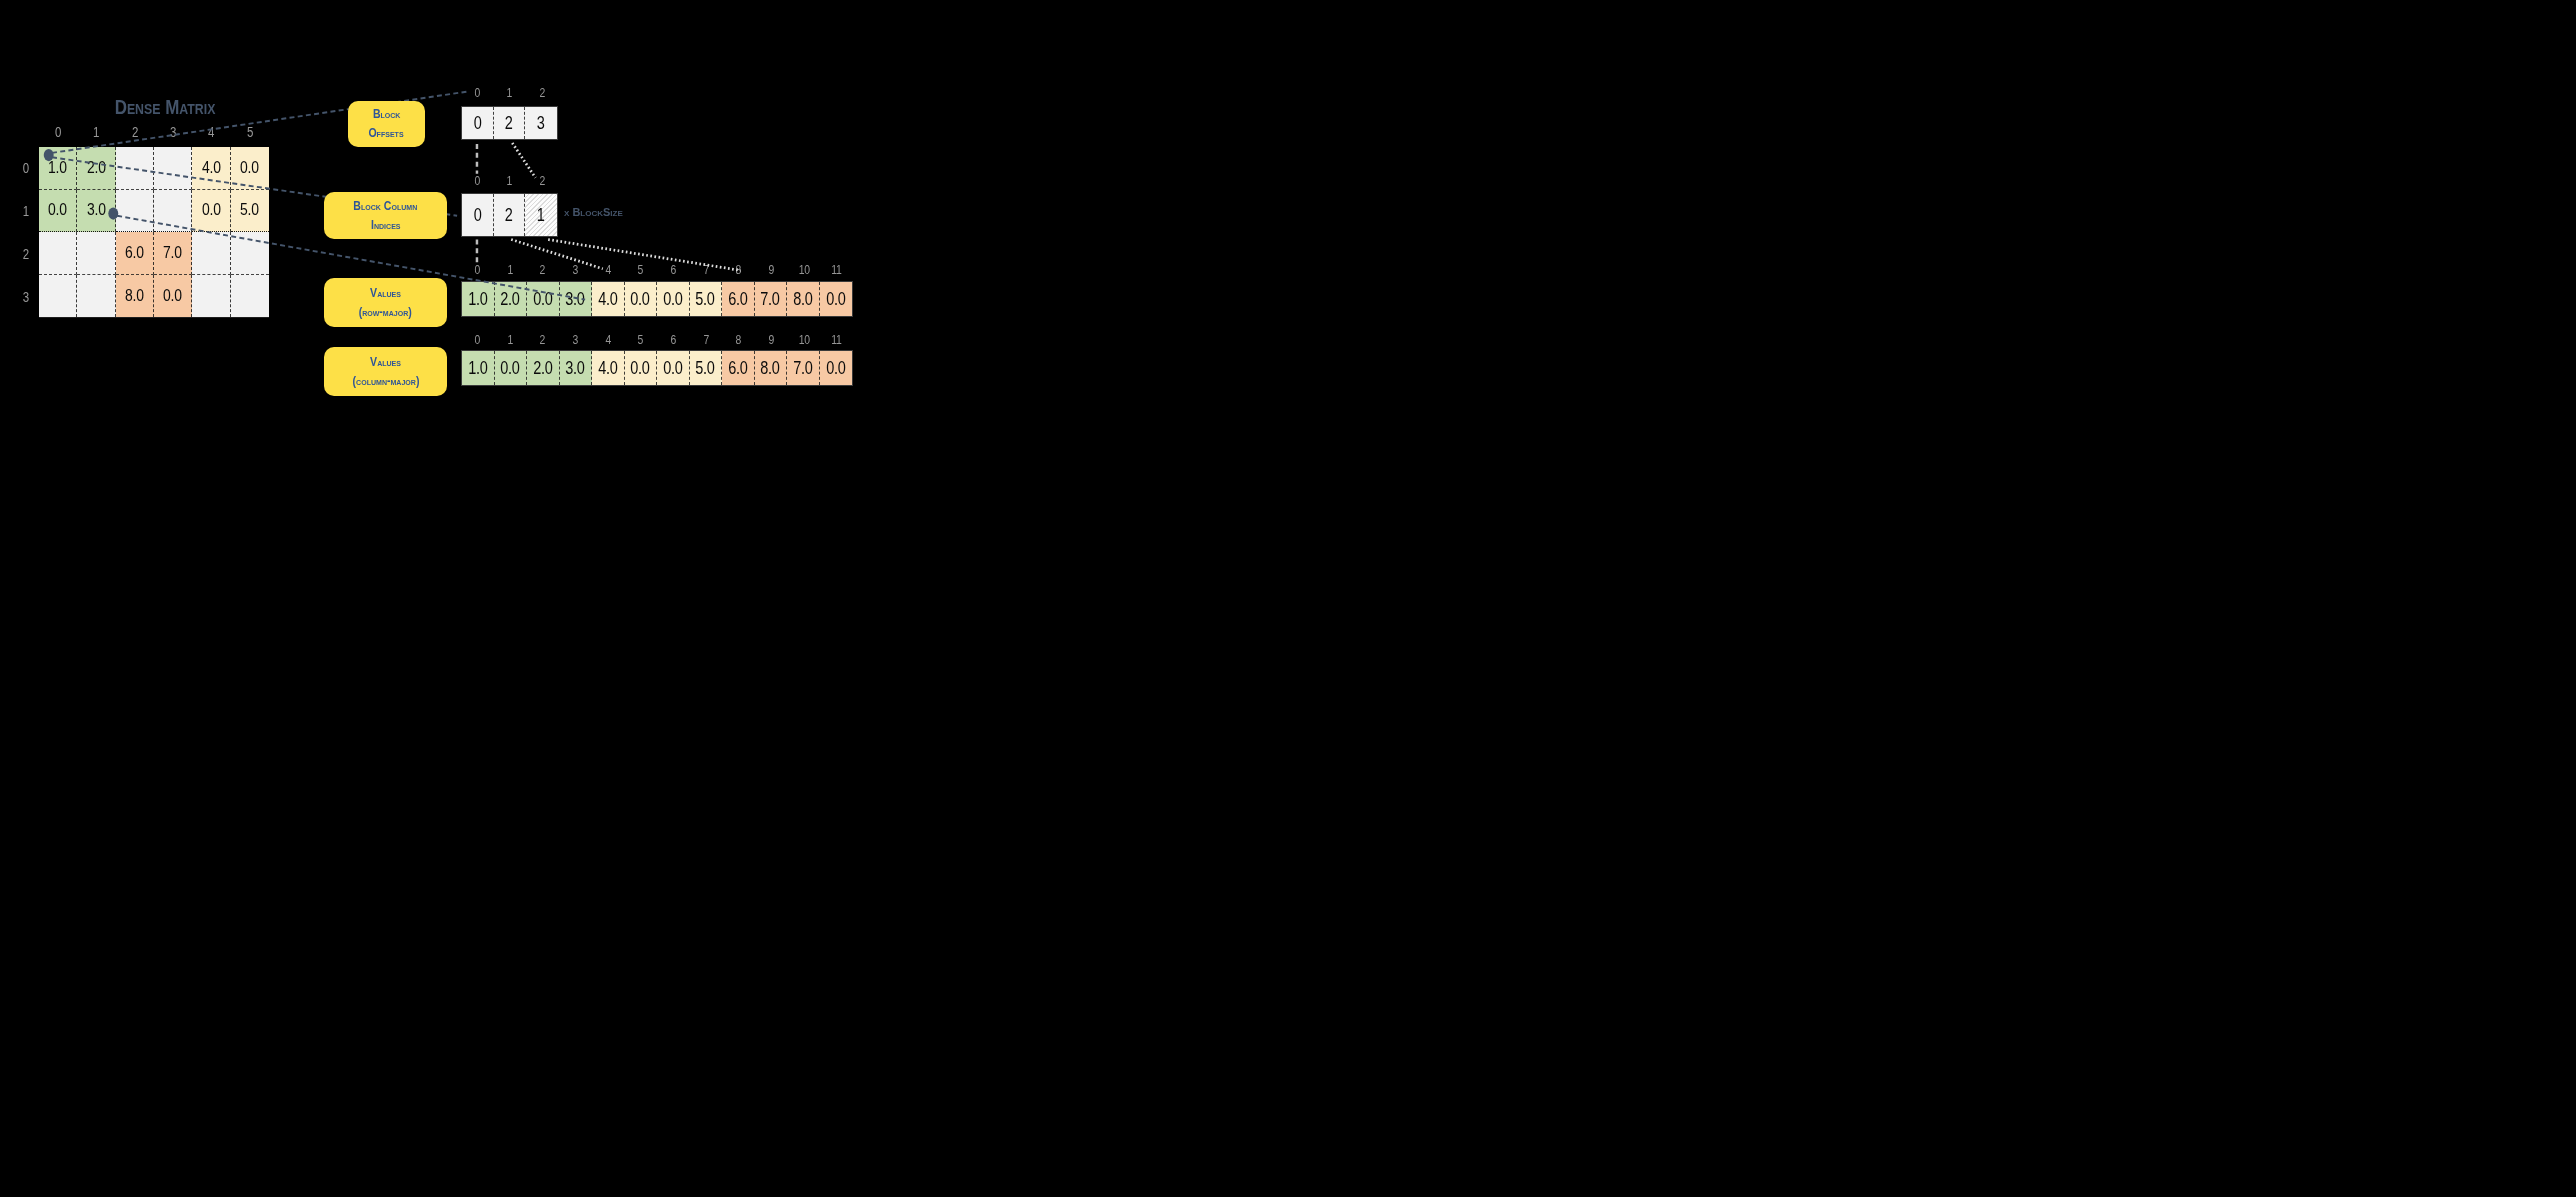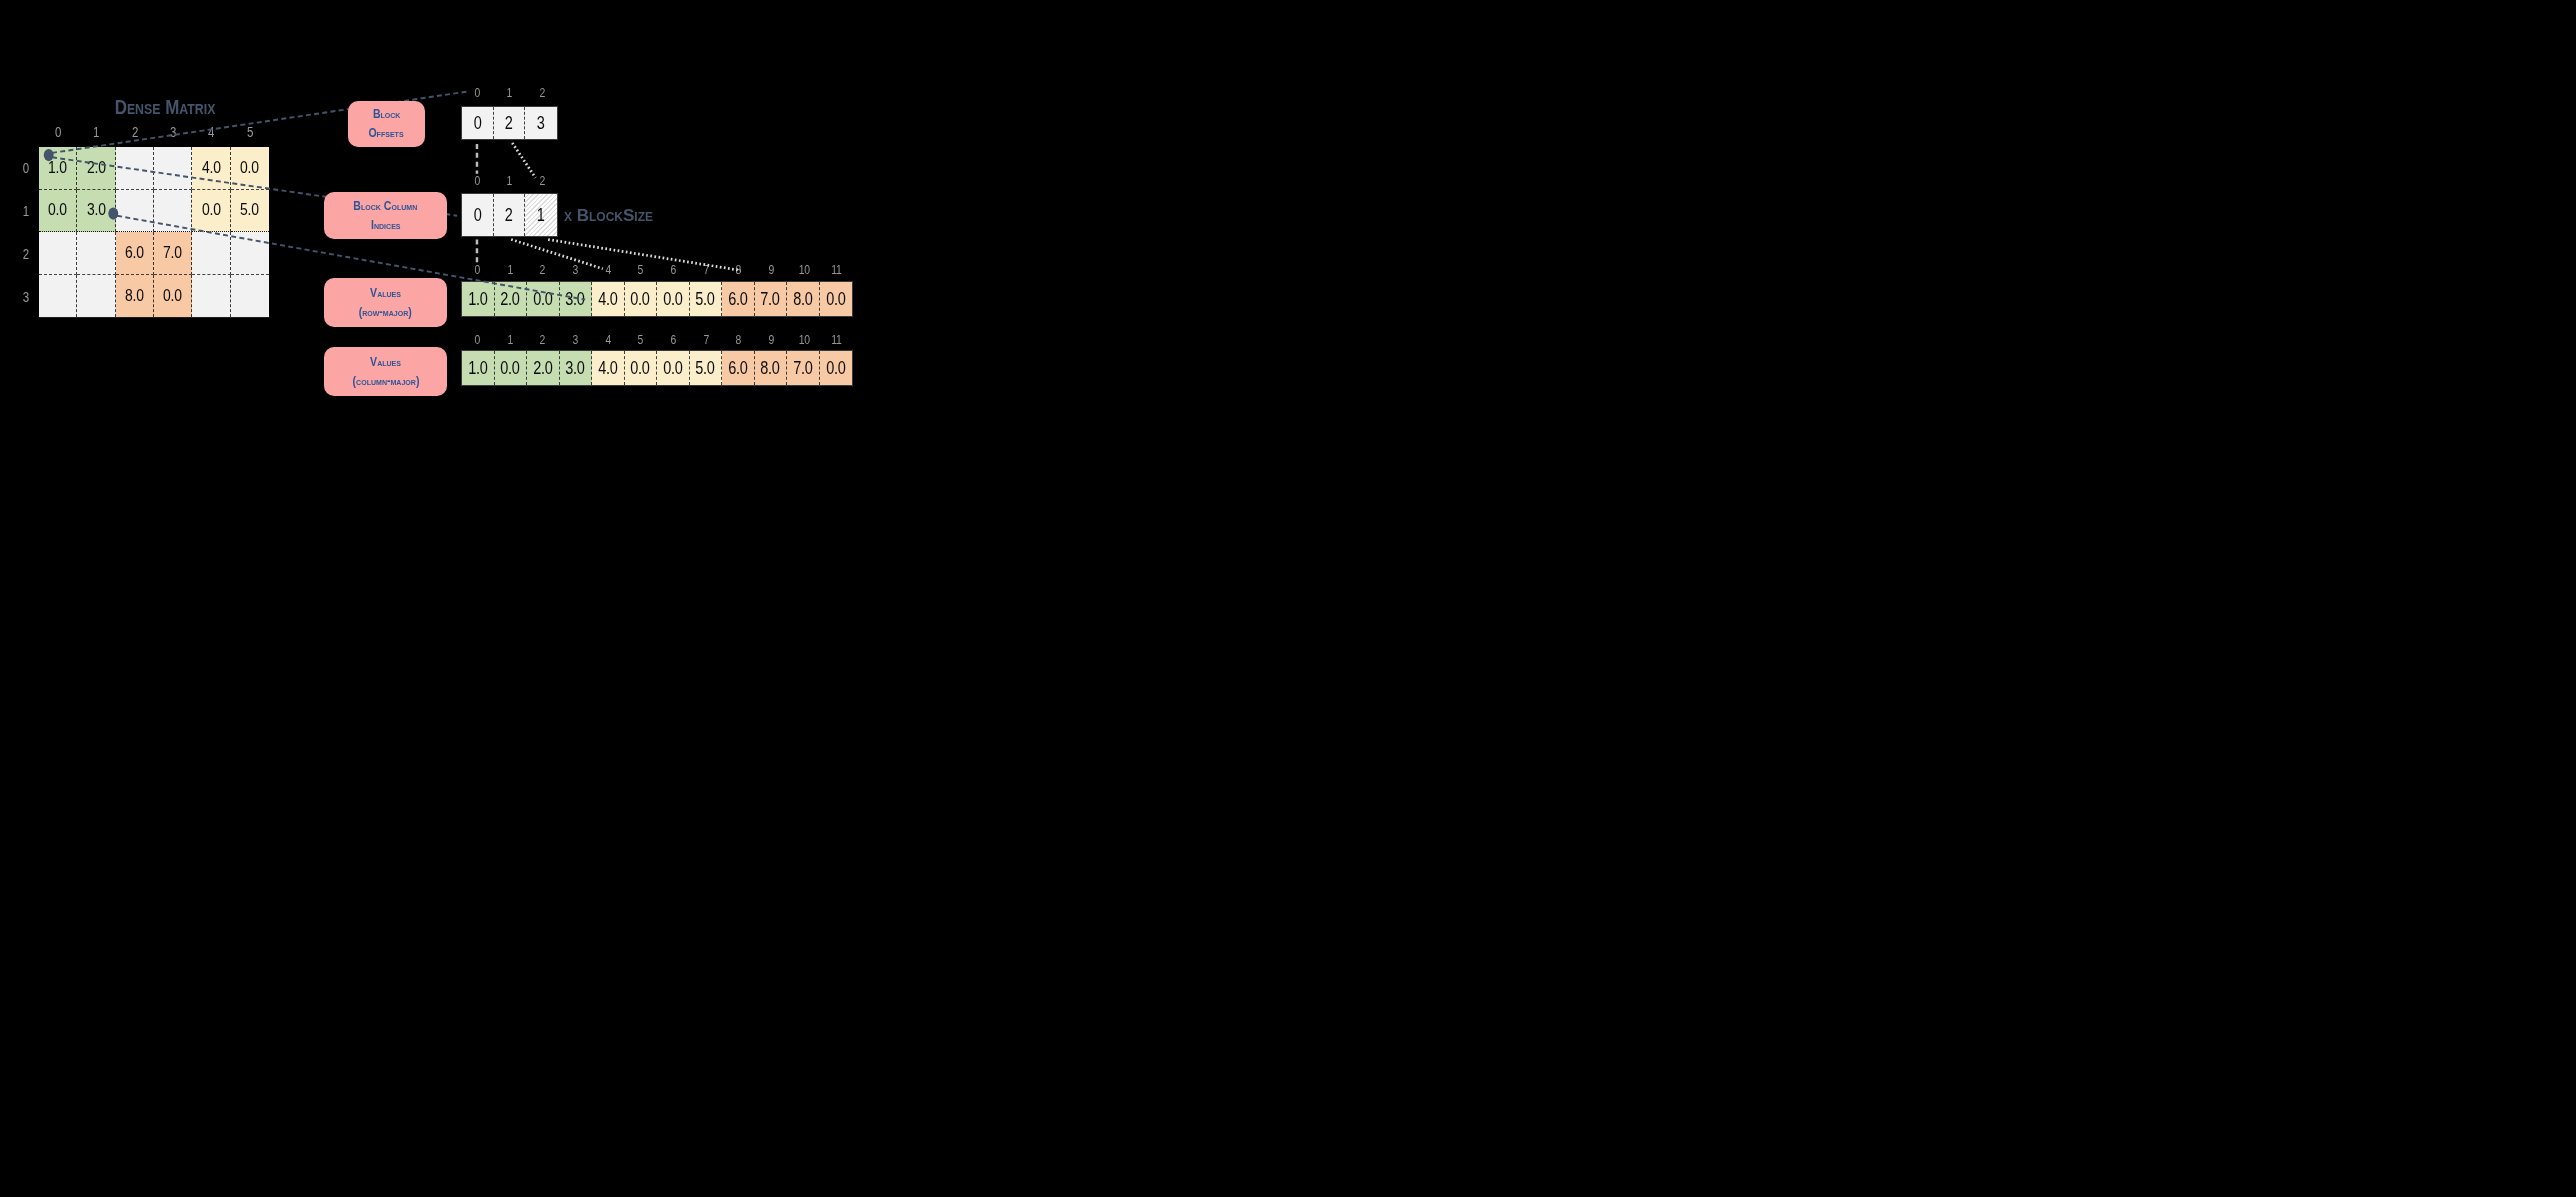"Block" .lbox { background: #fca5a5 -> #fde047 }
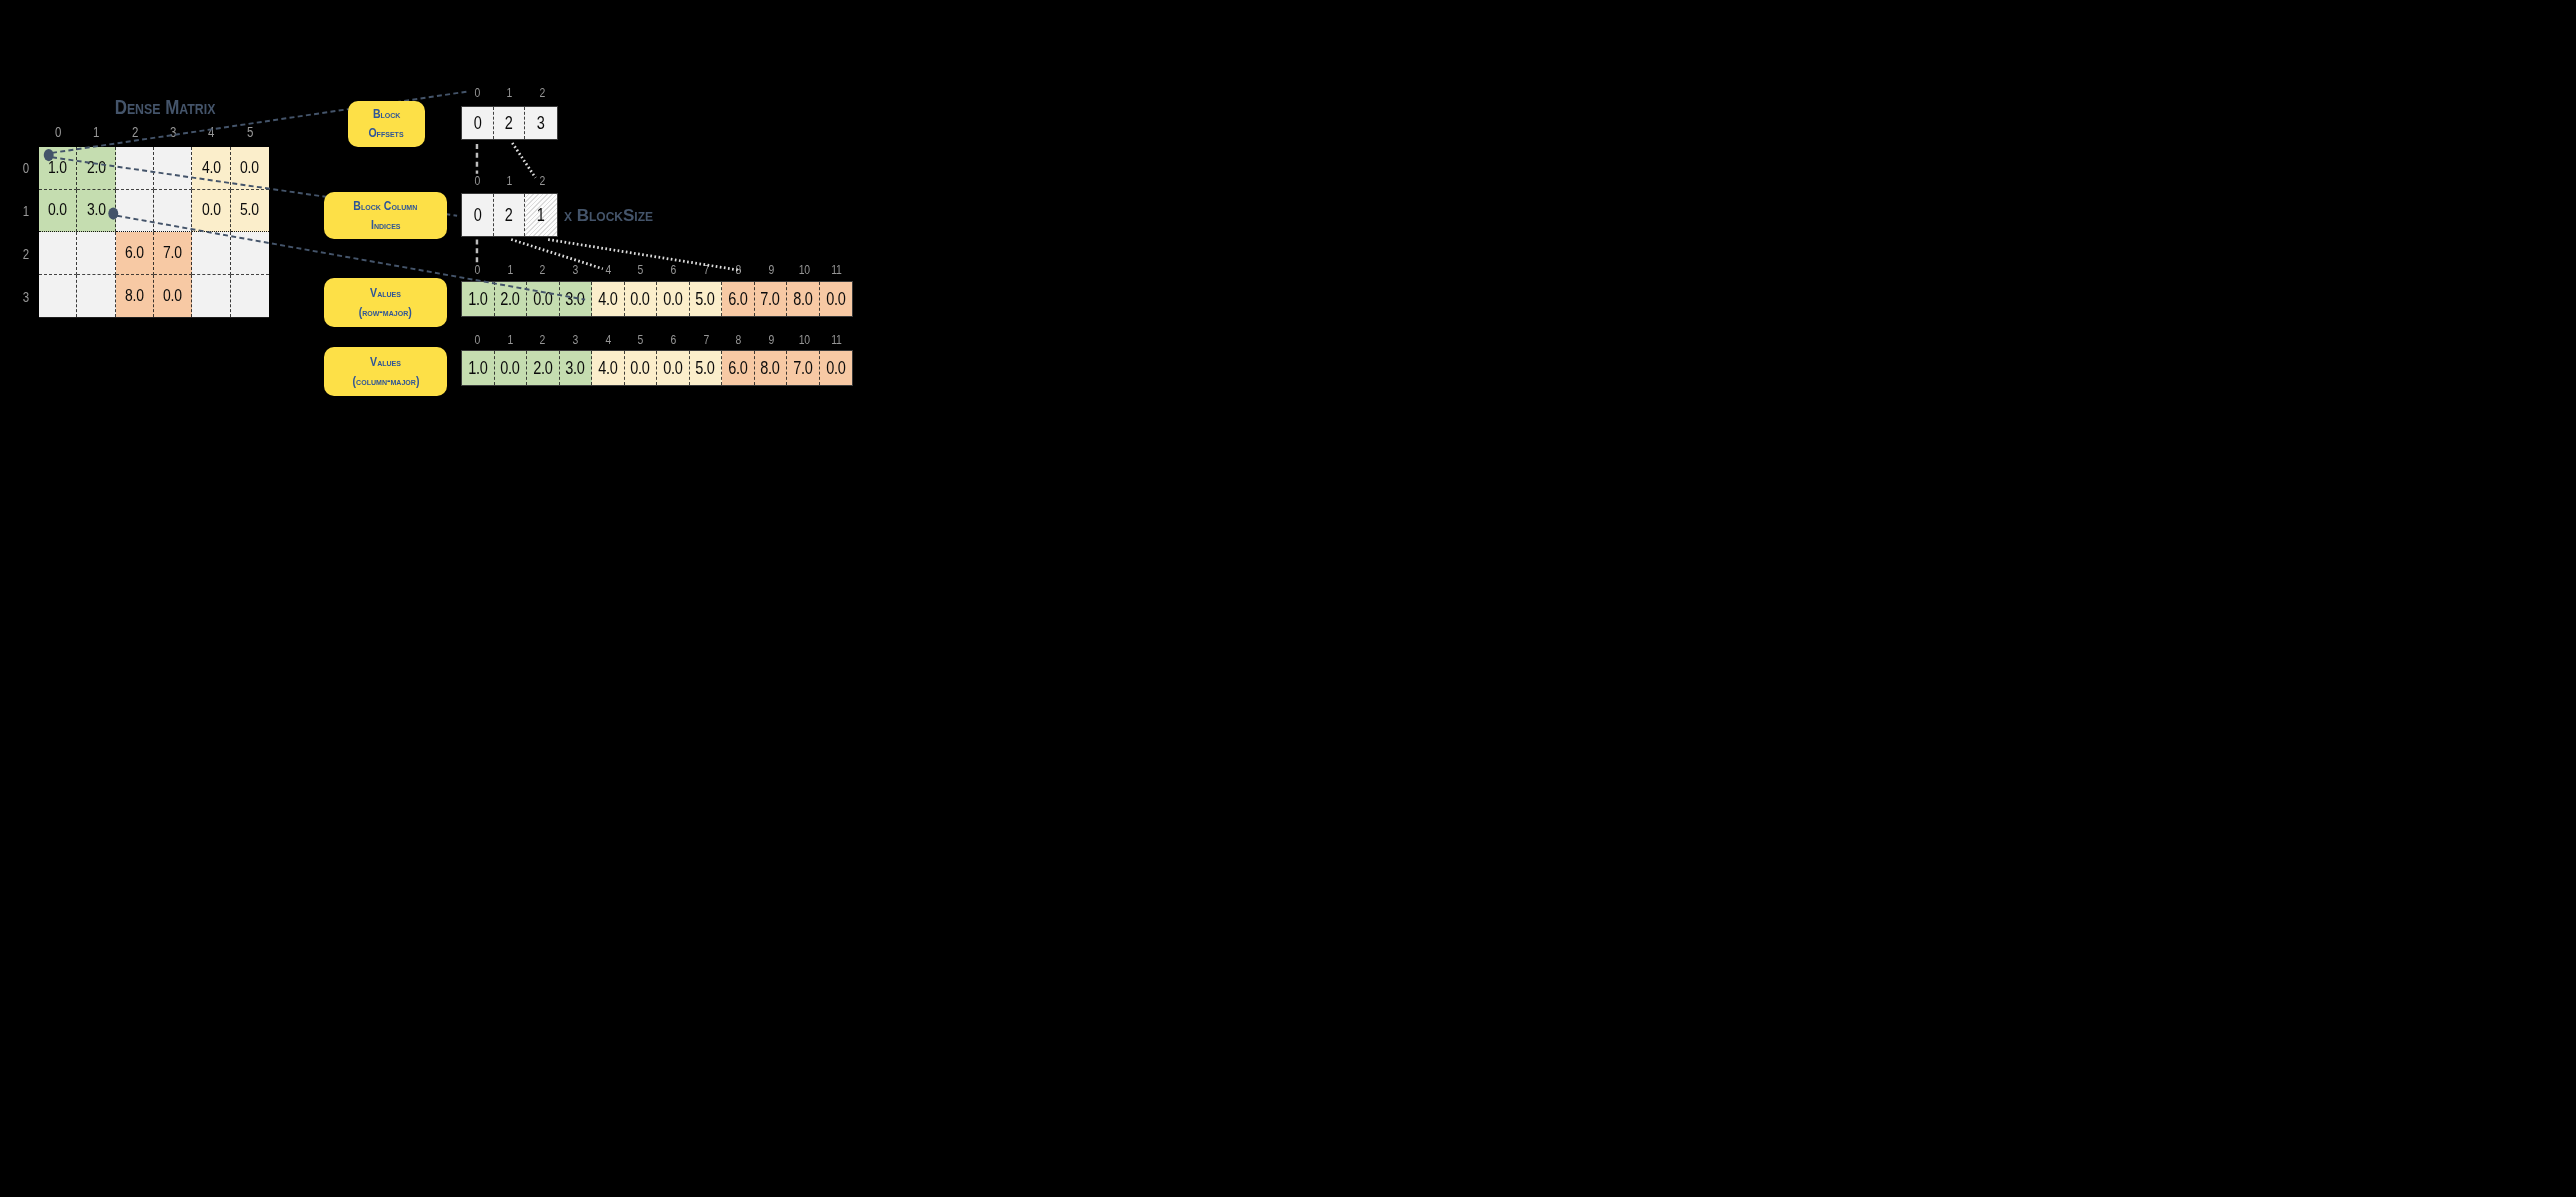"x BlockSize" .note { font-size: 17px -> 11px }
